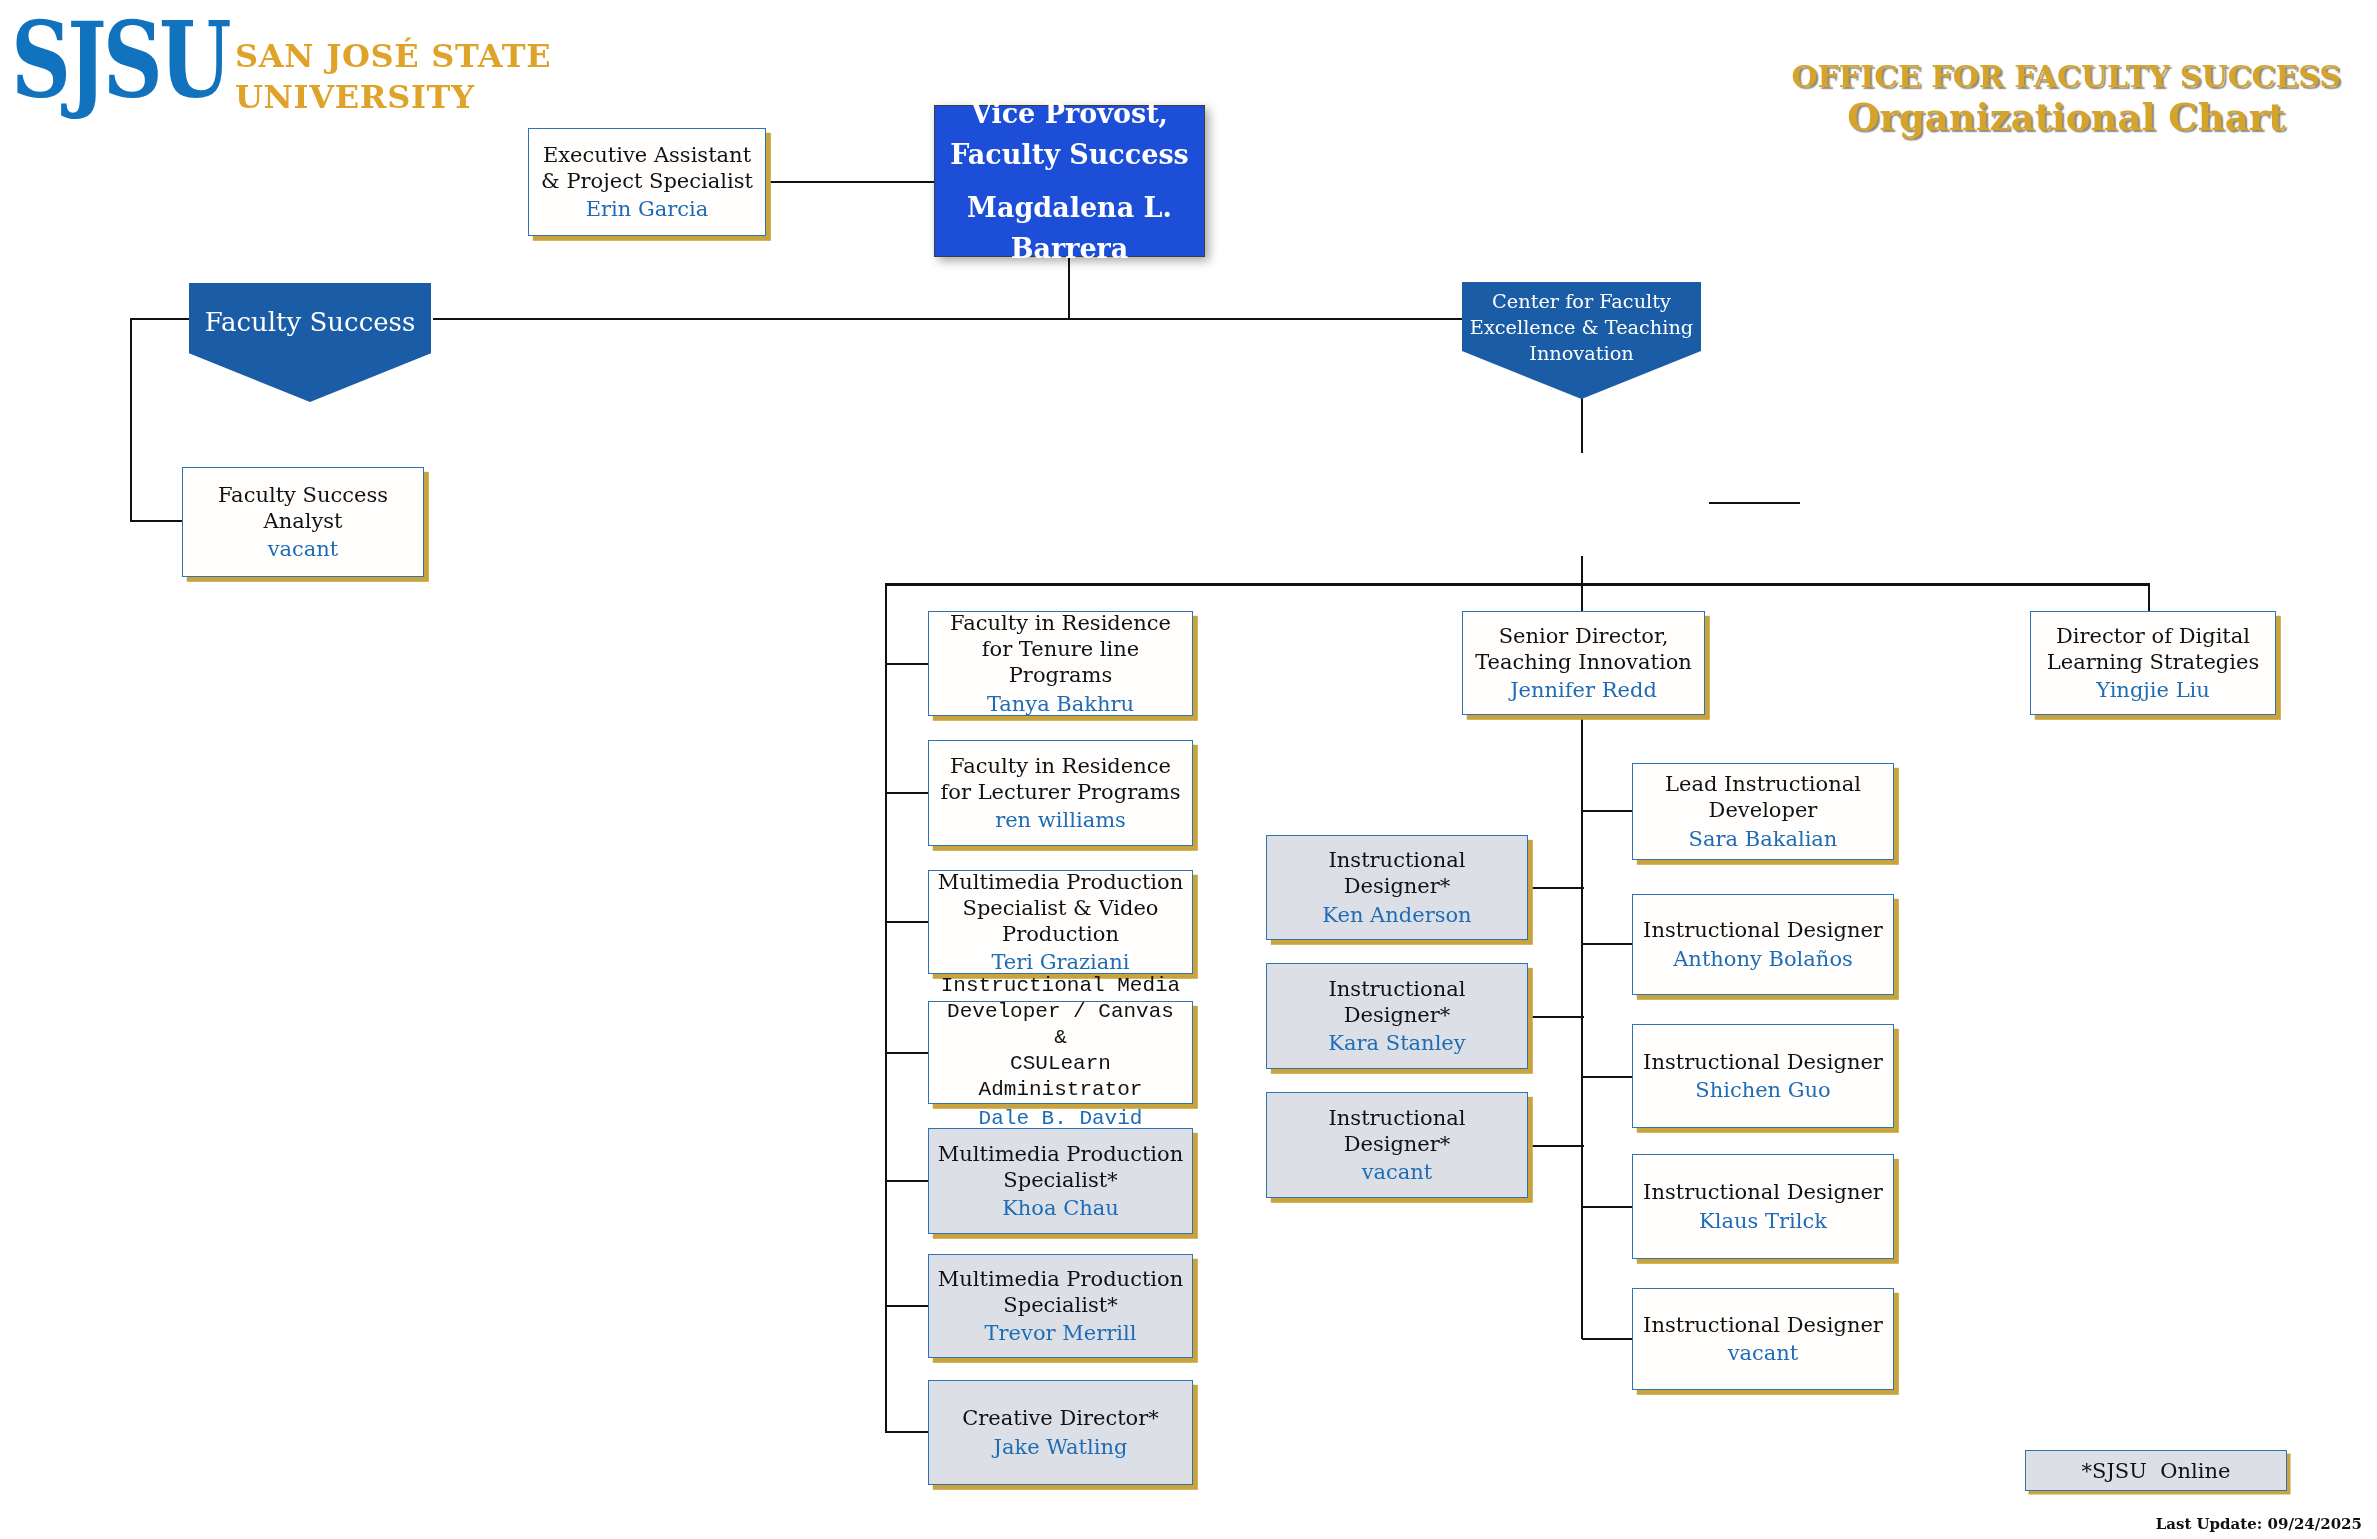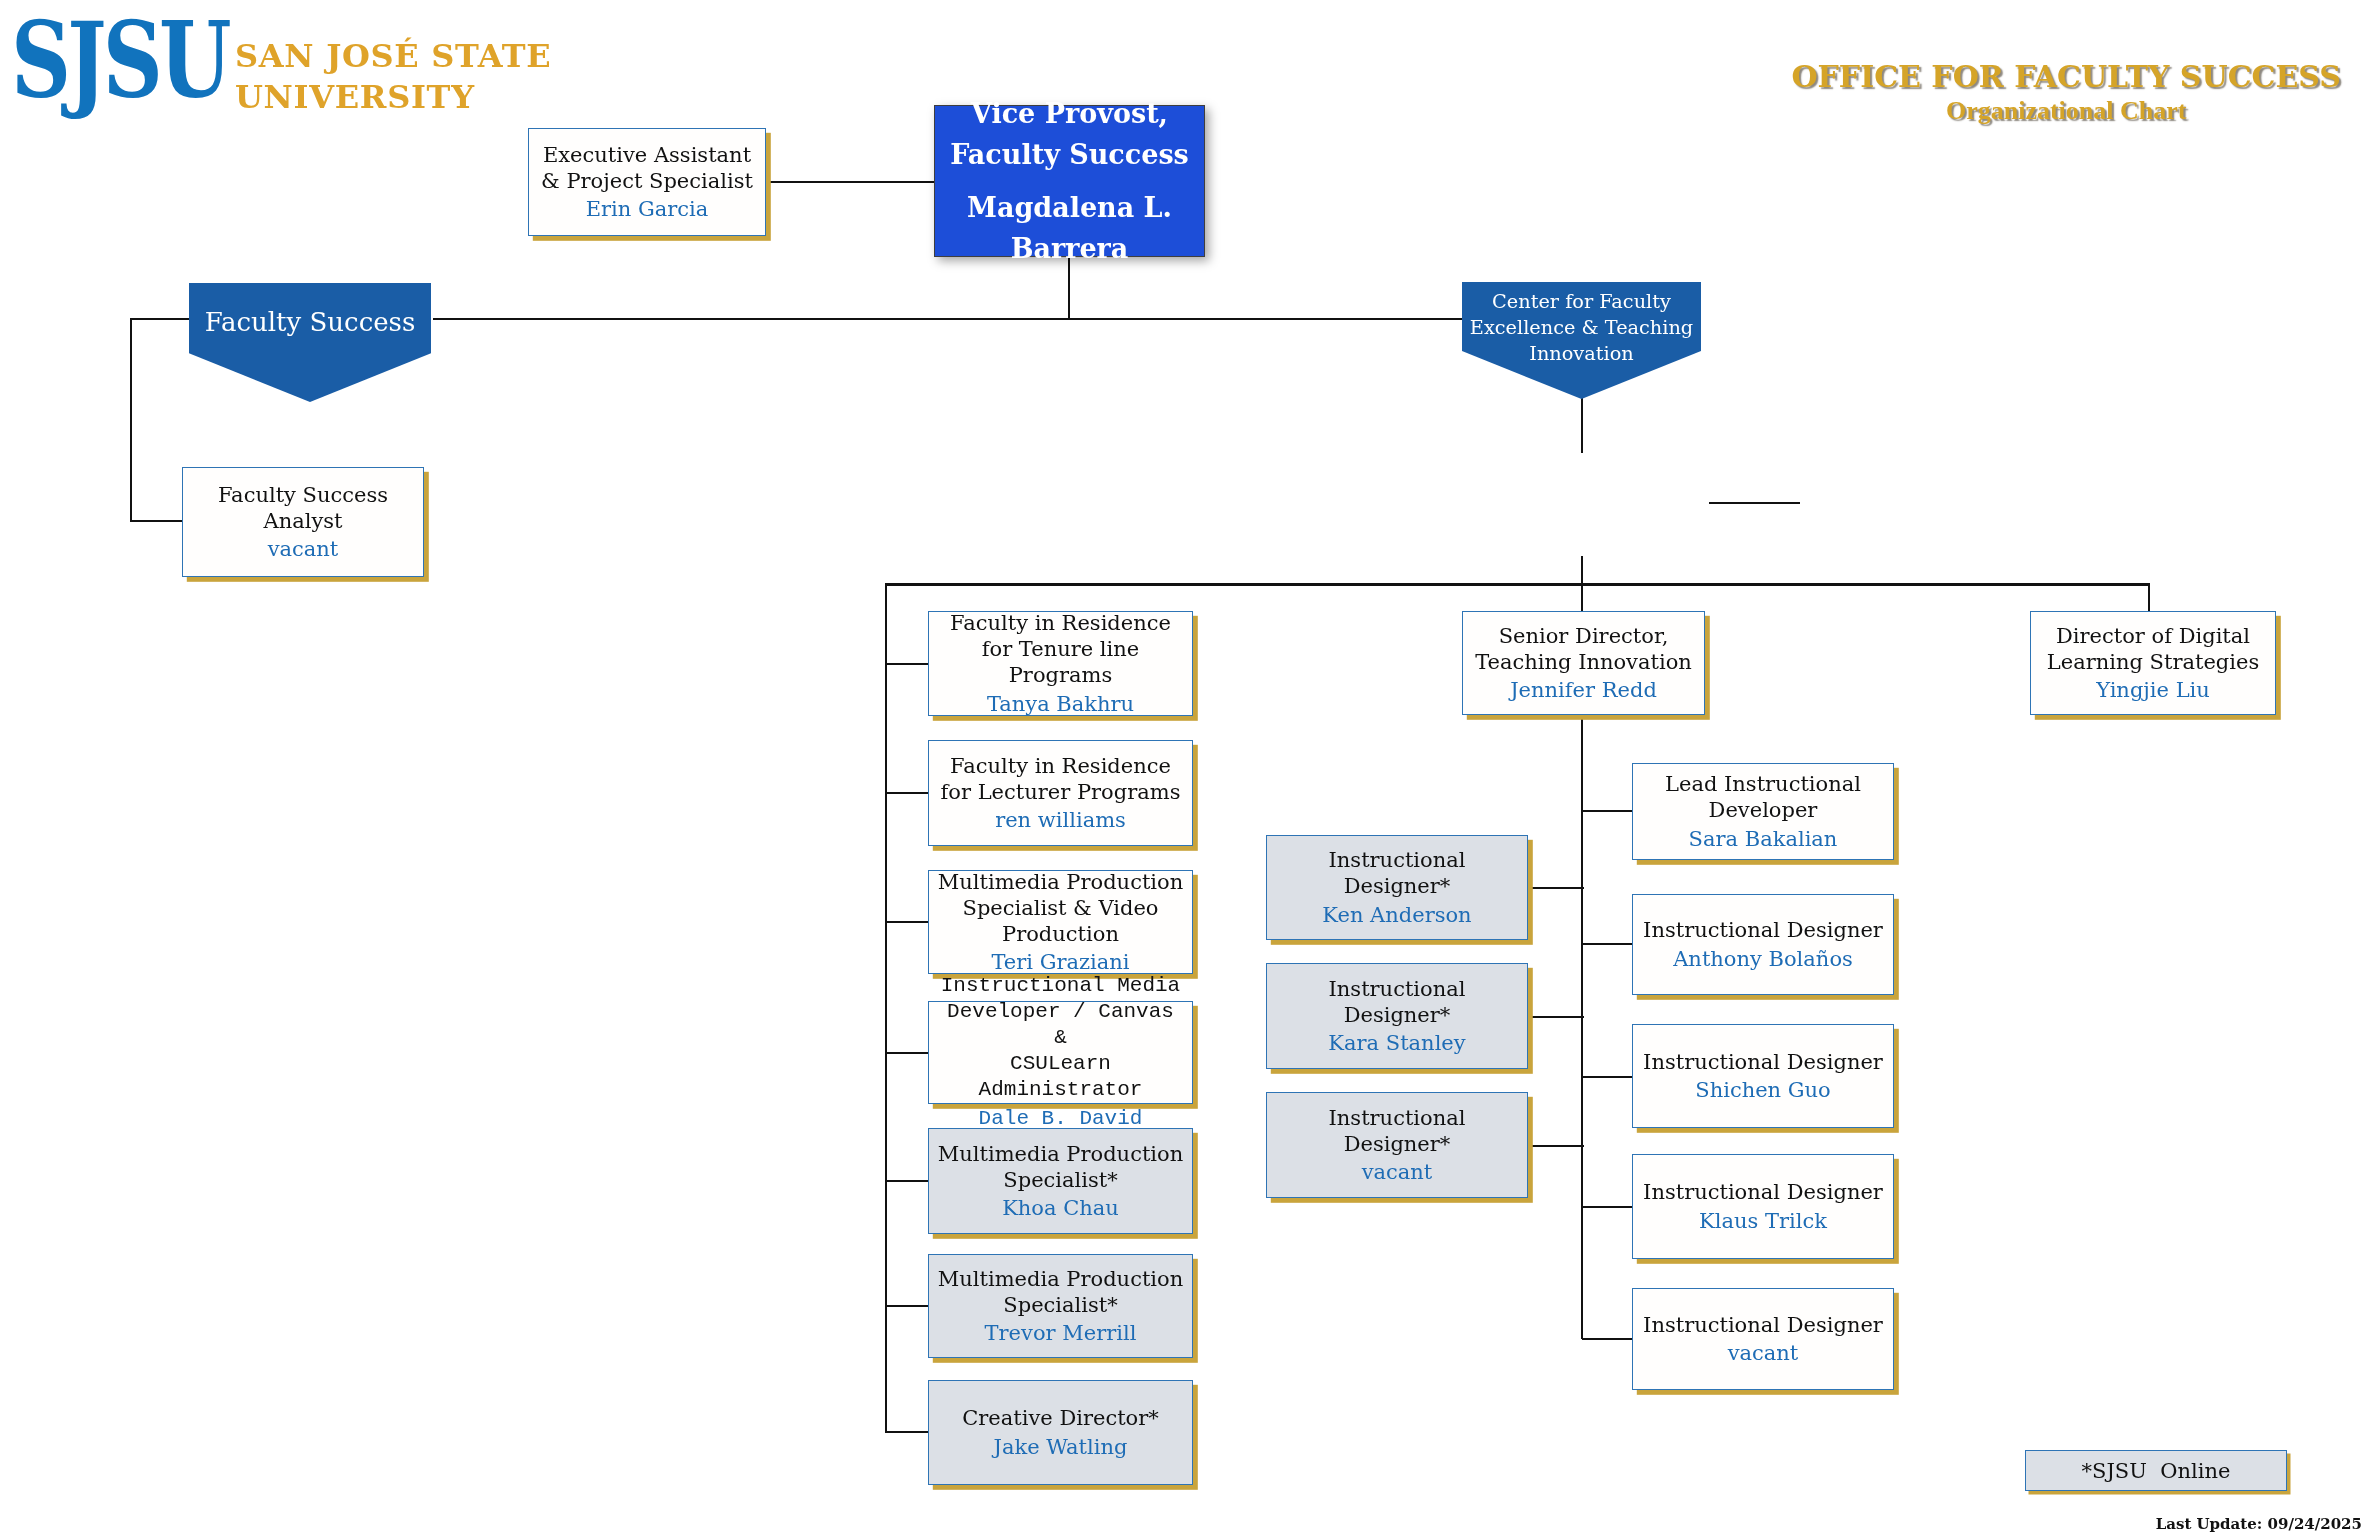"Organizational Chart" .org-title .l2 { font-family: Liberation Serif, serif -> none; font-size: 26px -> 37px }
